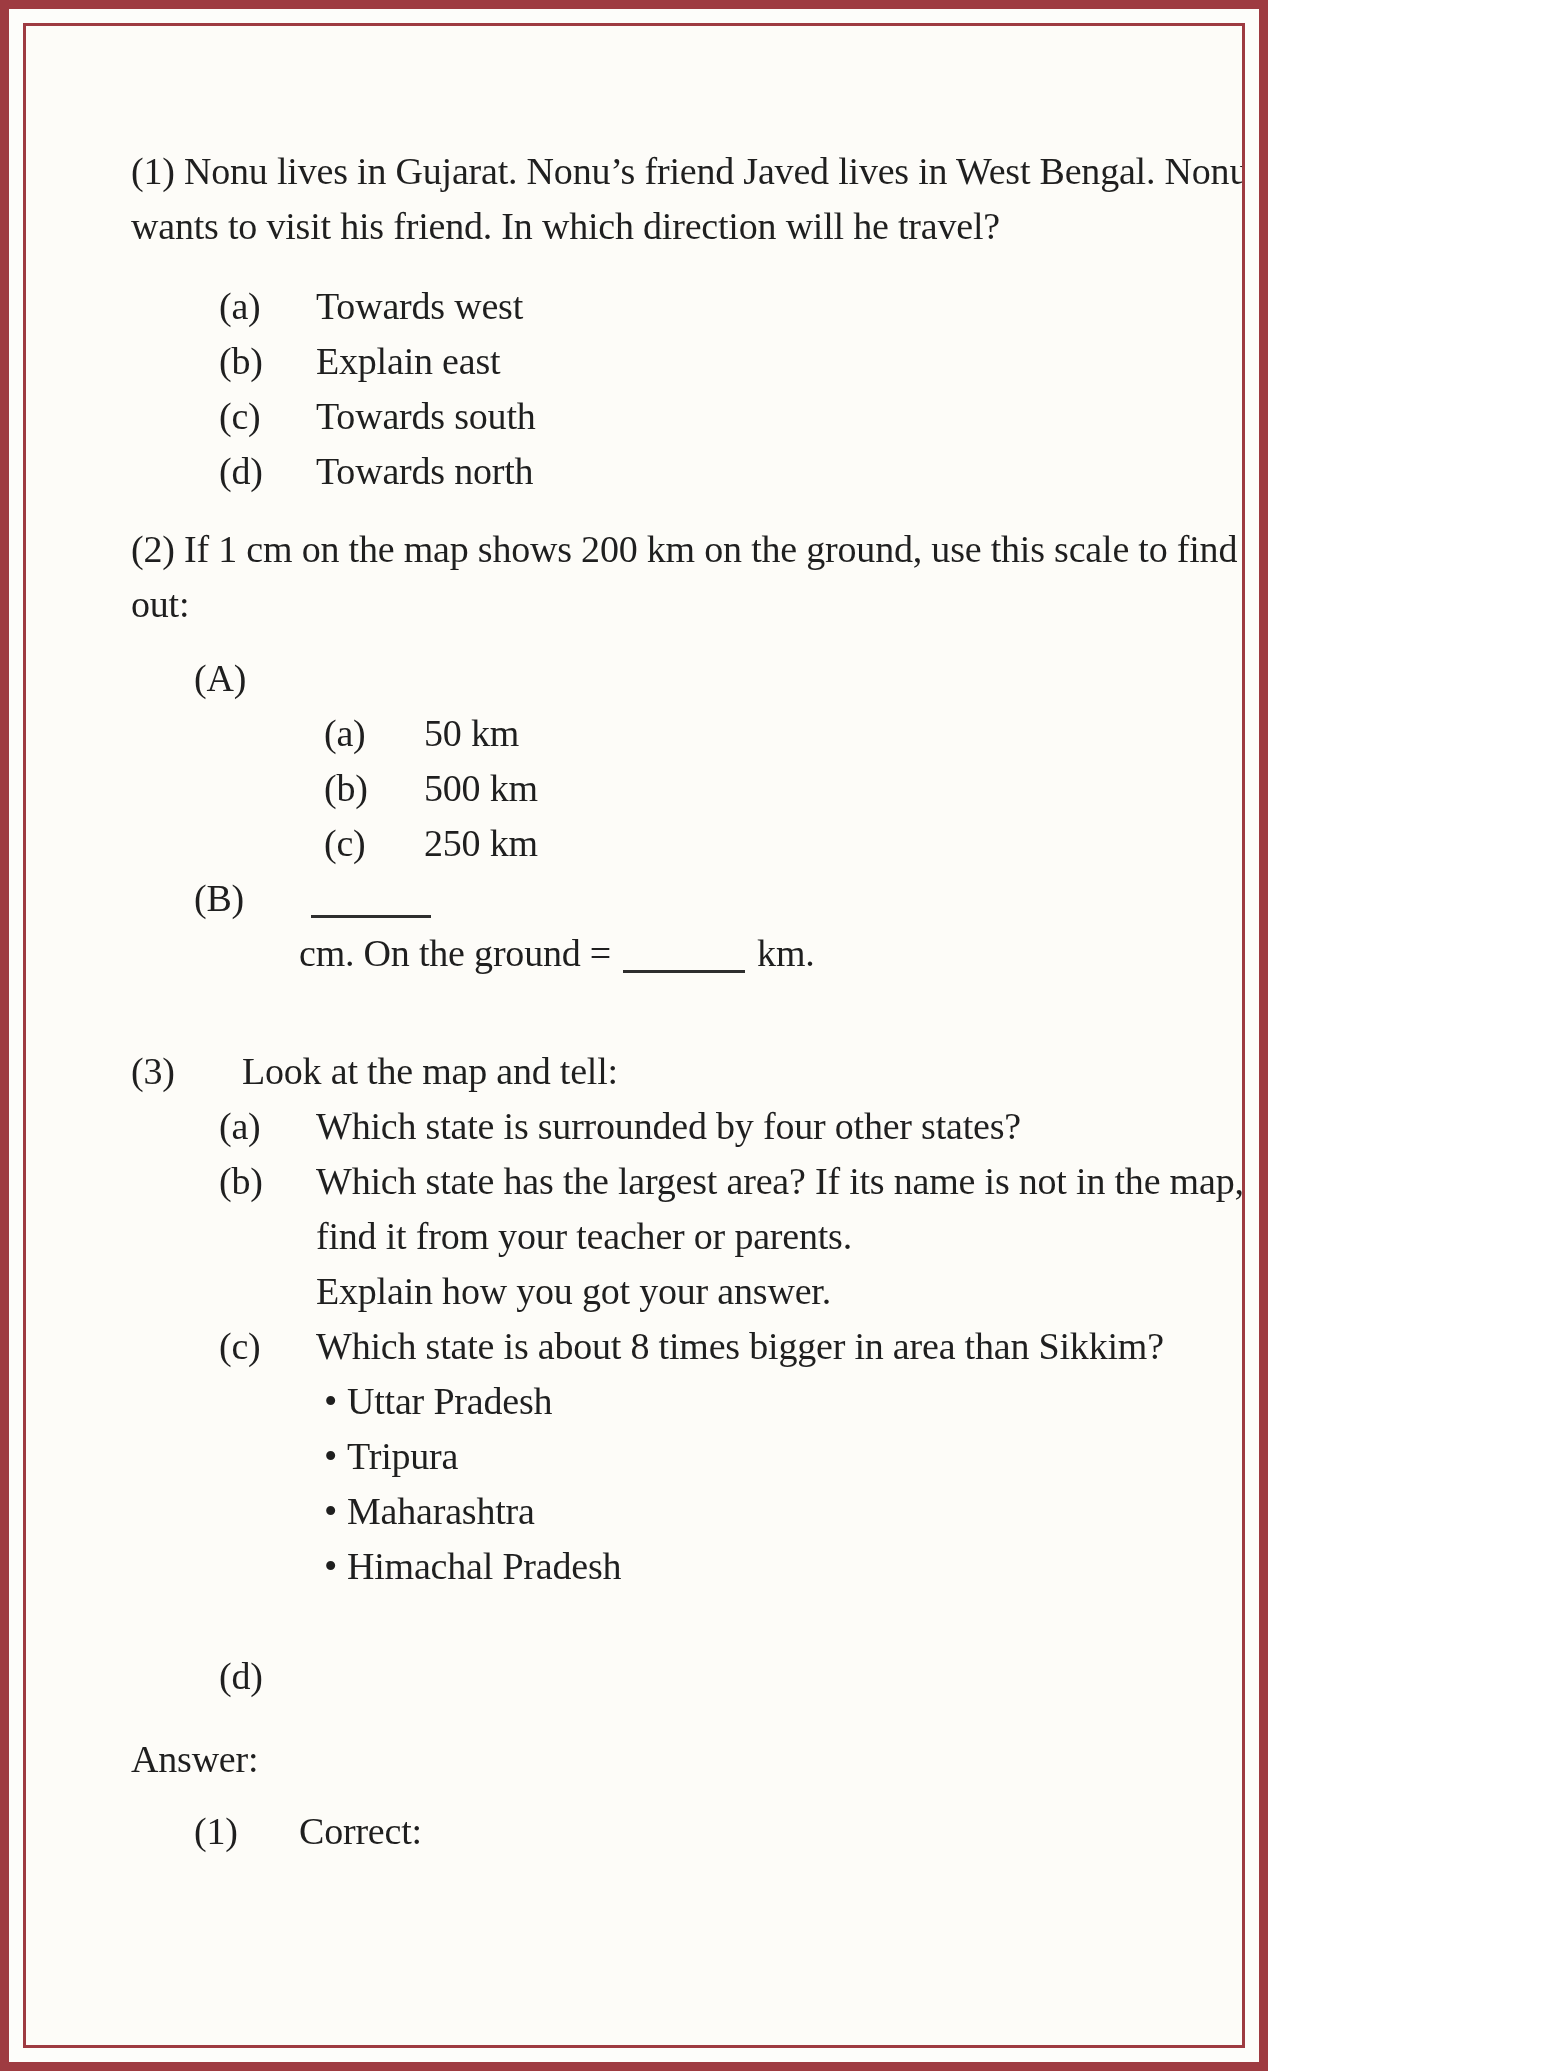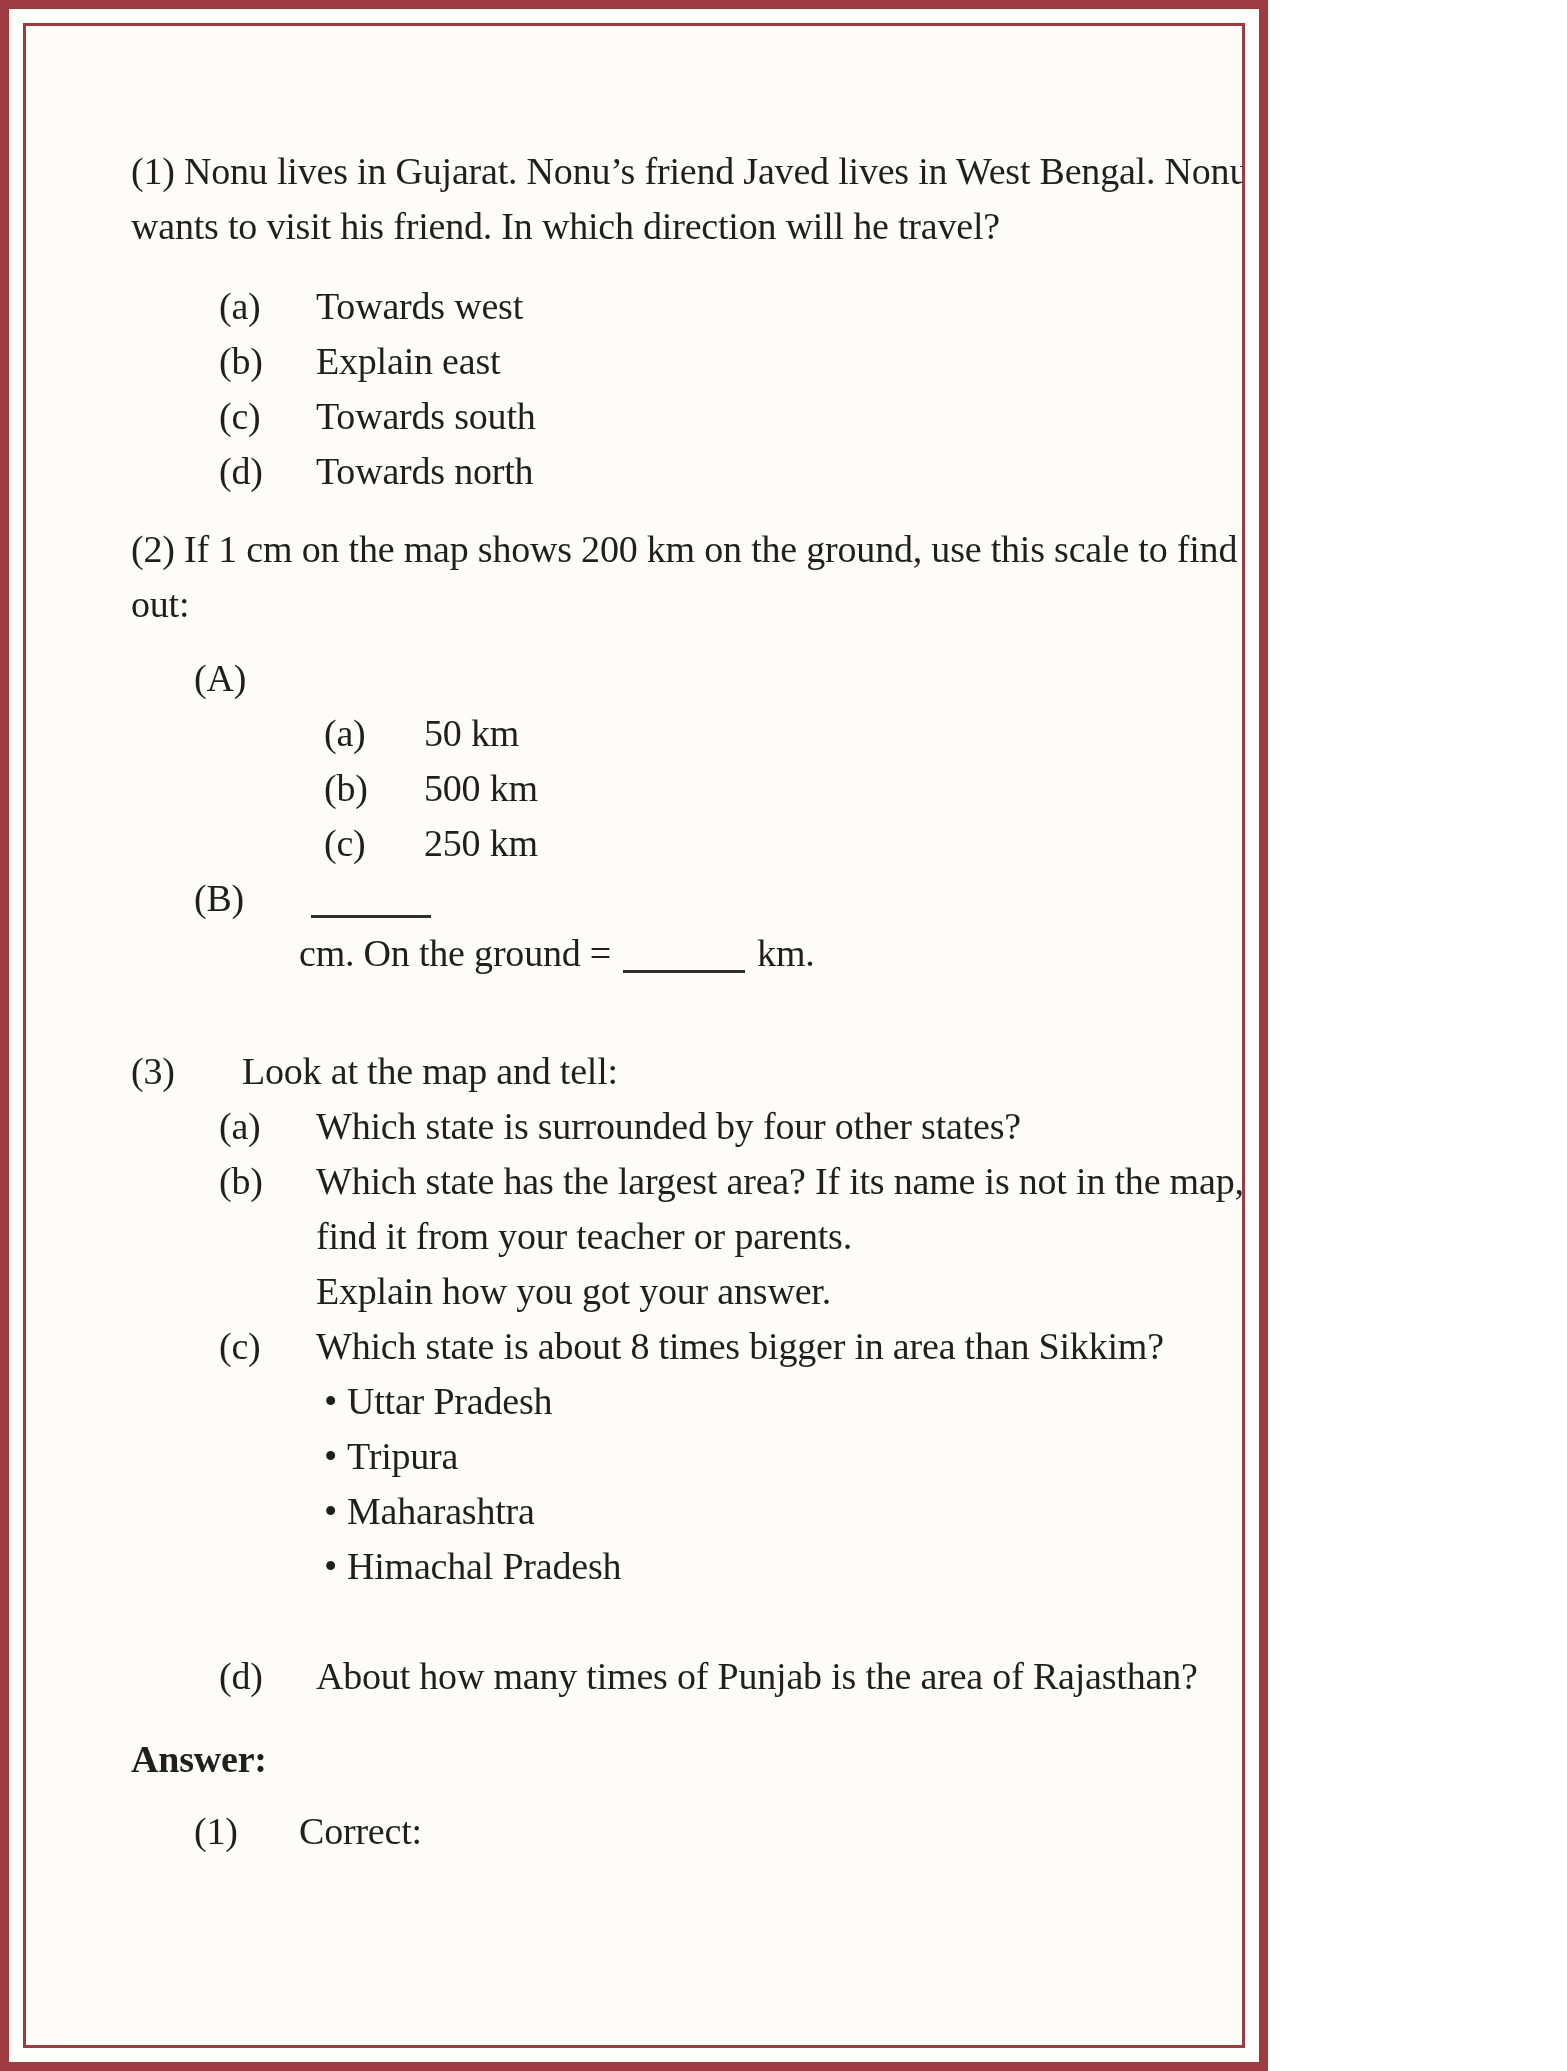"About how many times of" span.nw { html: <span>About how many times of Punjab is the area of Rajasthan?</span> -> none }
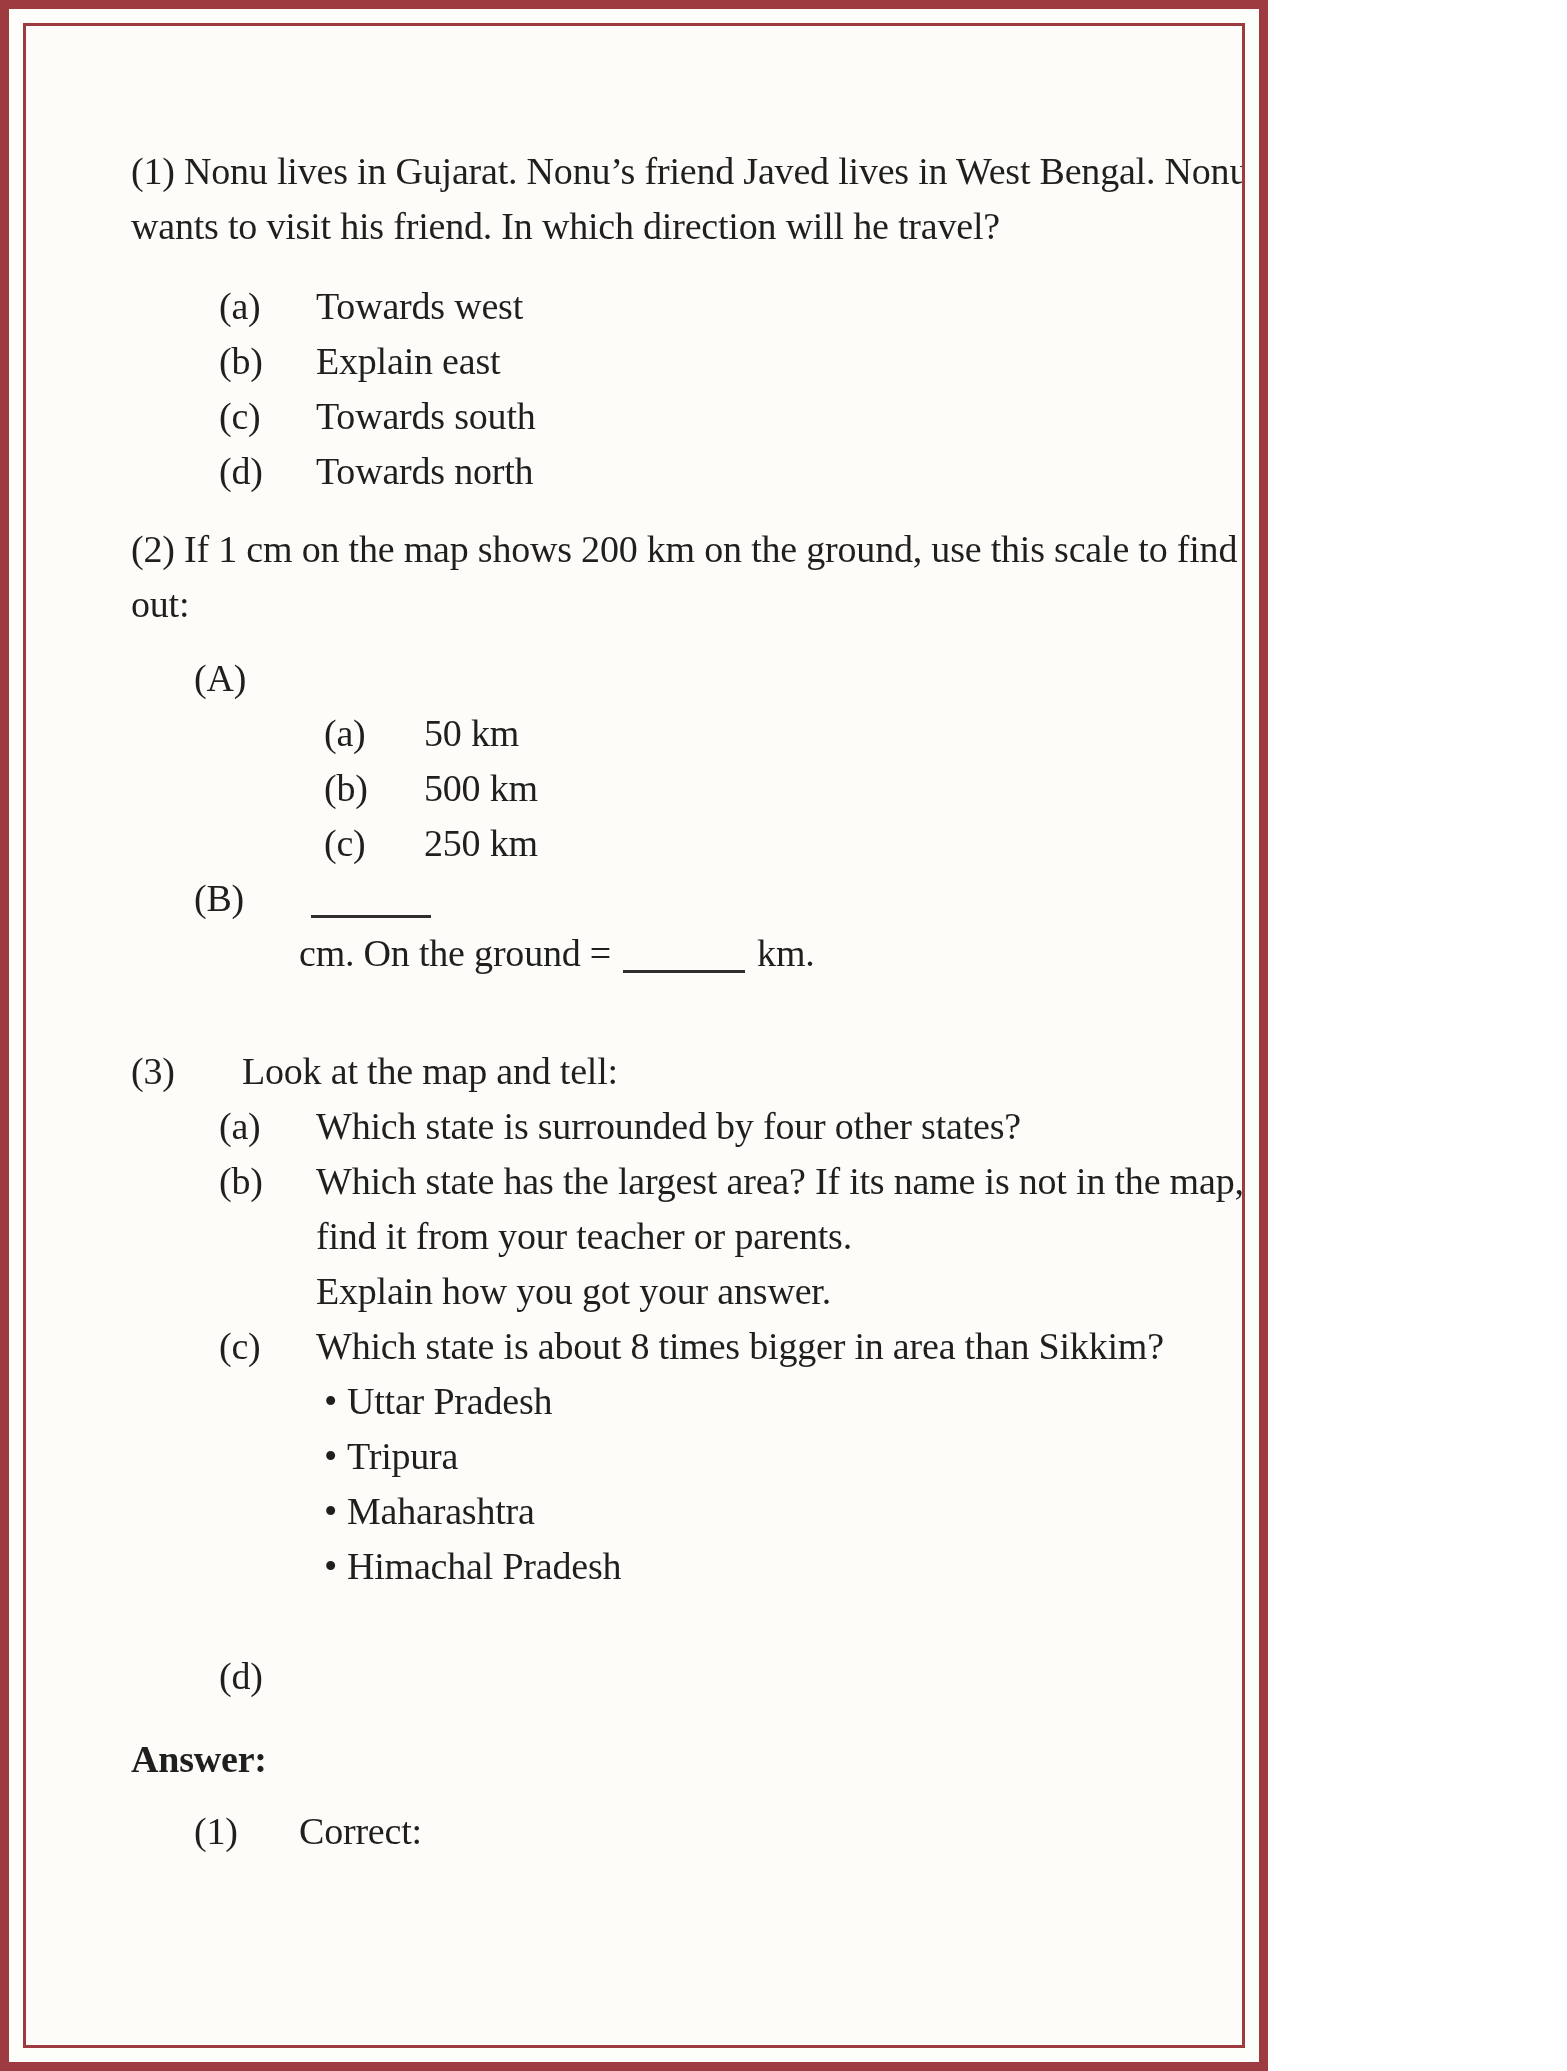"Answer:" .ans-head { font-weight: bold -> normal }
